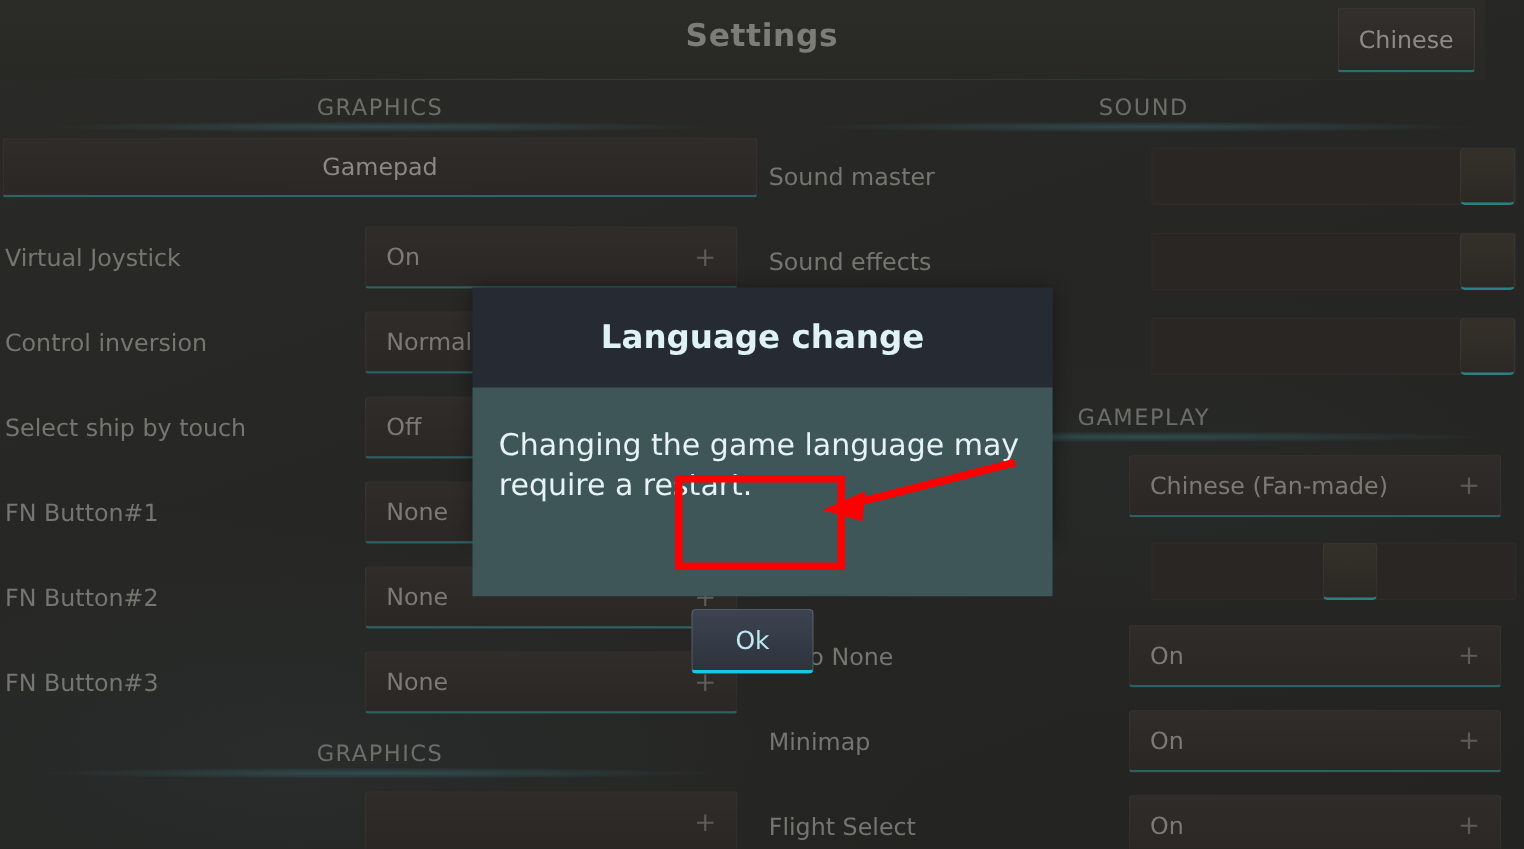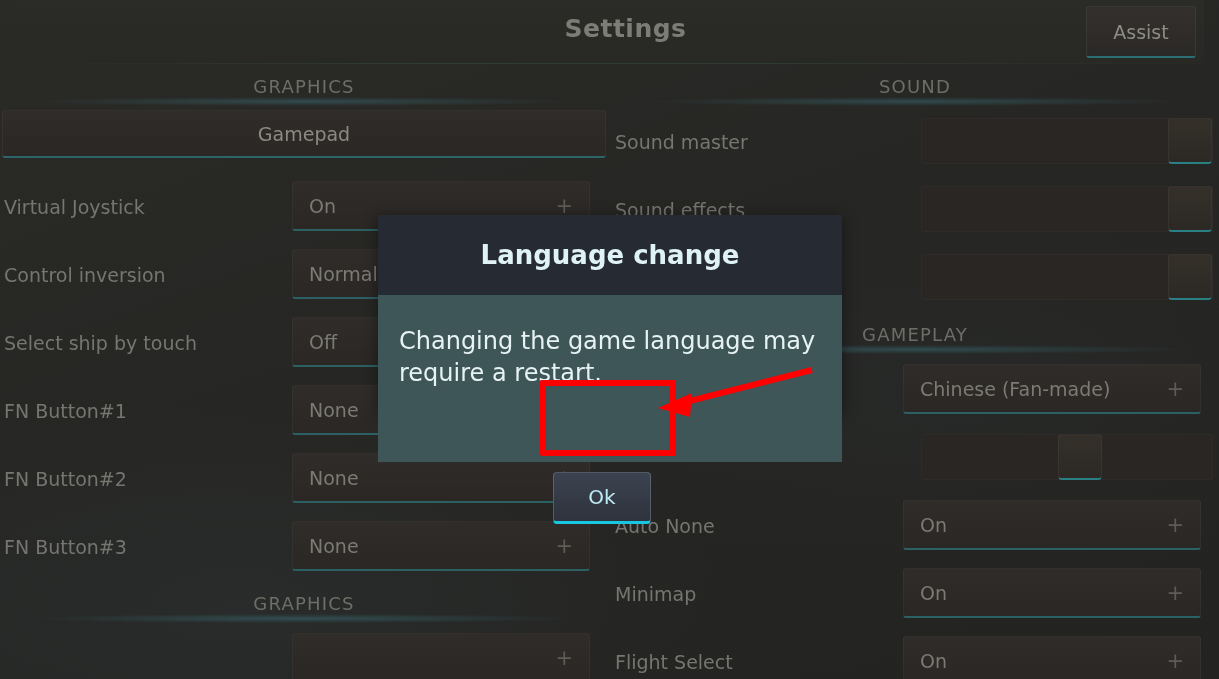"Settings" .topbar { left: 16px -> 0 }
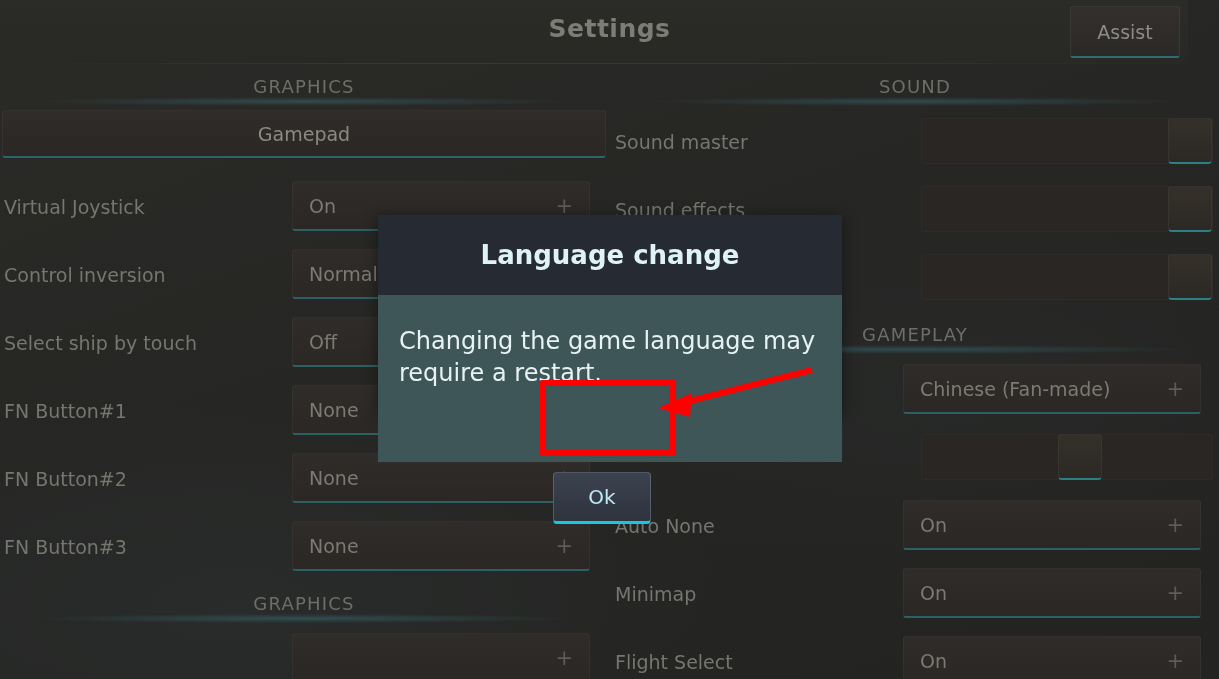"Assist" div.return-btn { text: Assist -> Chinese }
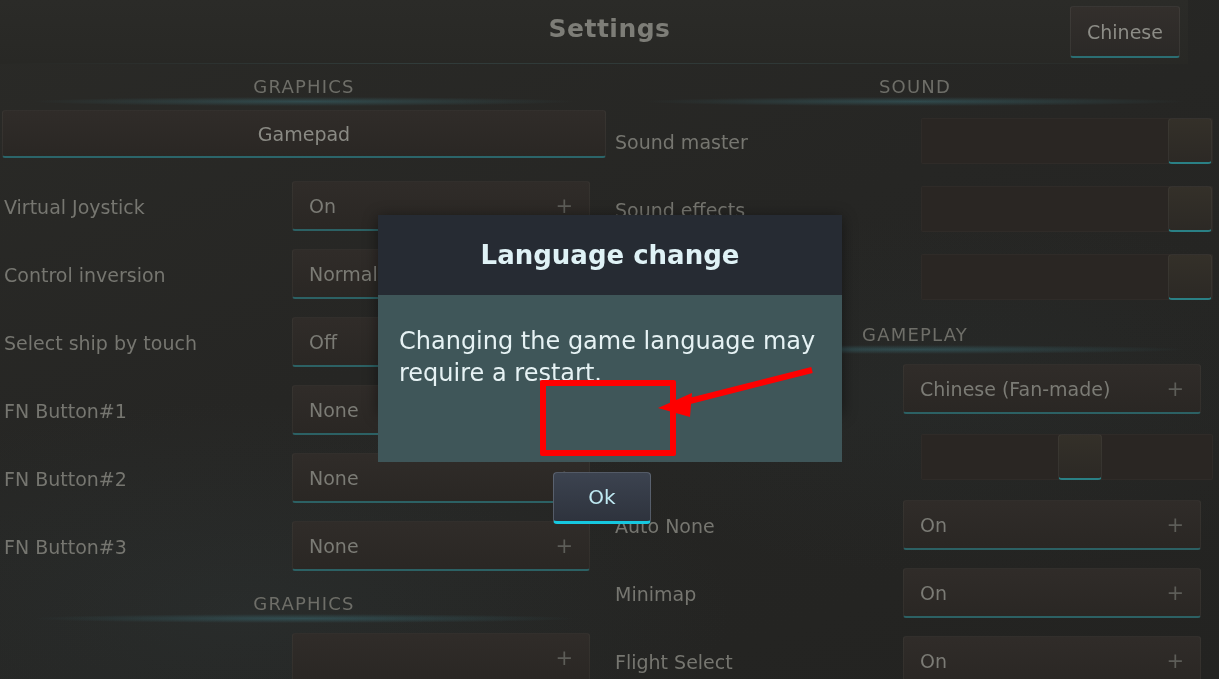"Language change" .modal { top: 215px -> 230px }
